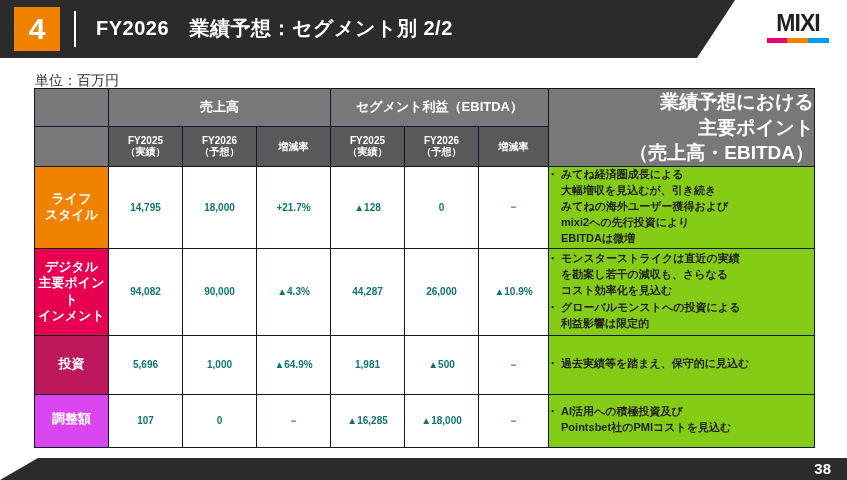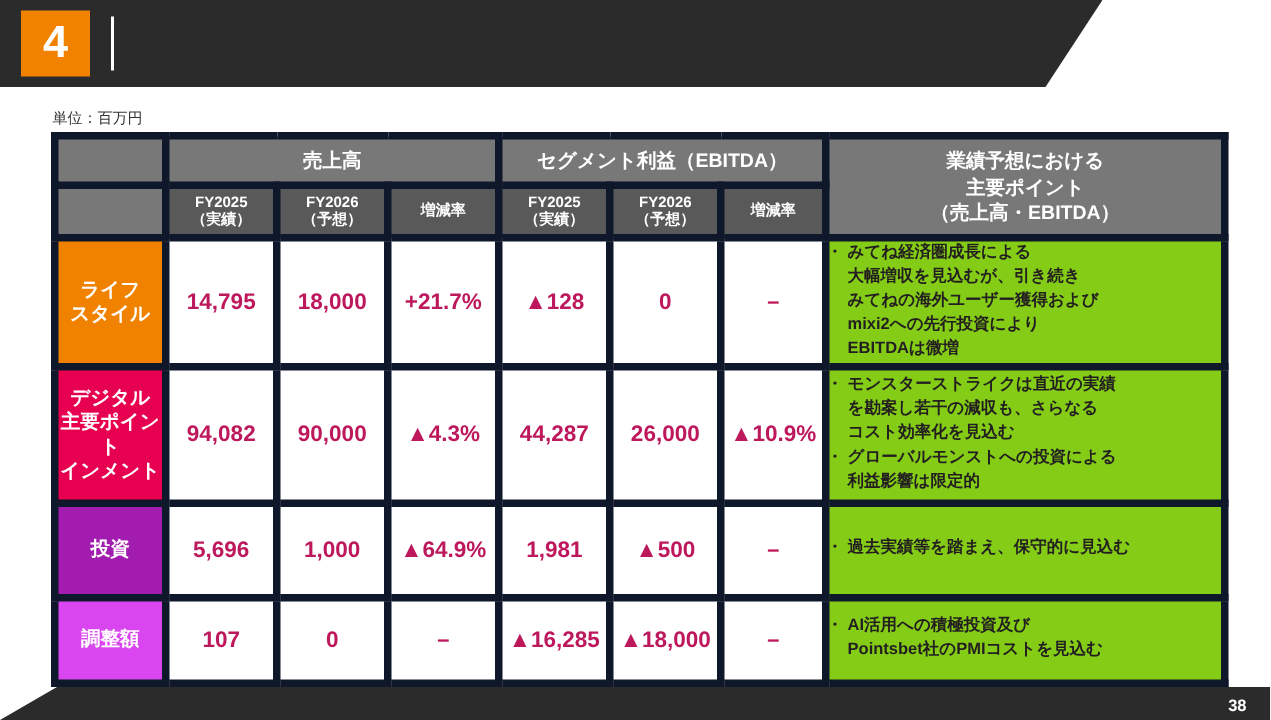"FY2026 業績予想：セグメント別 2/2" div.header-title { html: none -> <div>FY2026 業績予想：セグメント別 2/2</div> }
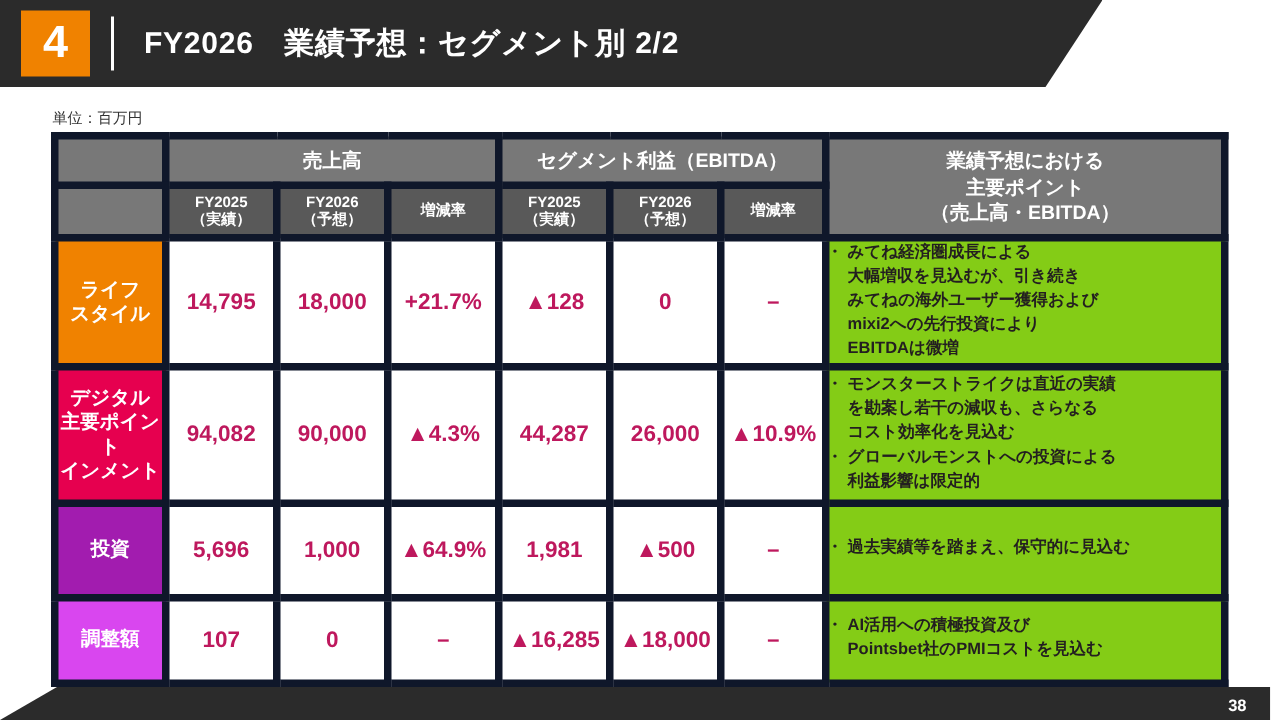"MIXI" div.logo { html: none -> <div> <div>MIXI</div> <div></div> </div> }
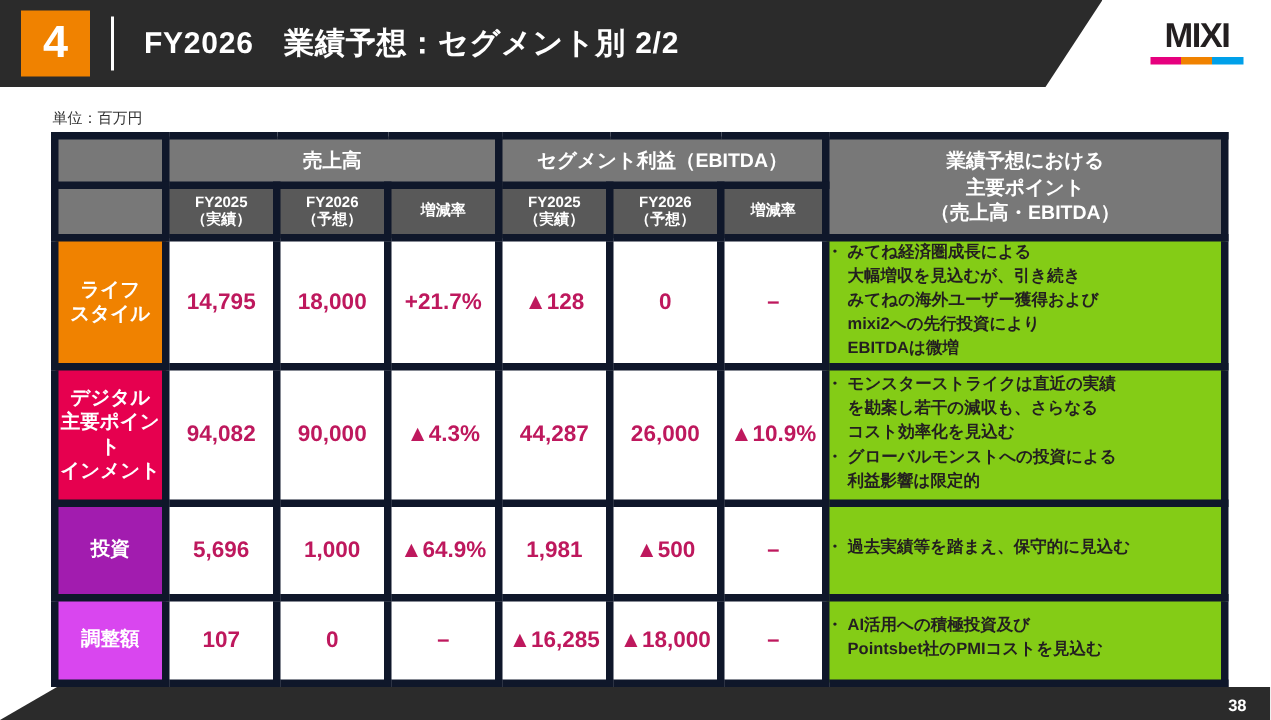"単位：百万円" .unit-note { font-size: 10px -> 14px }
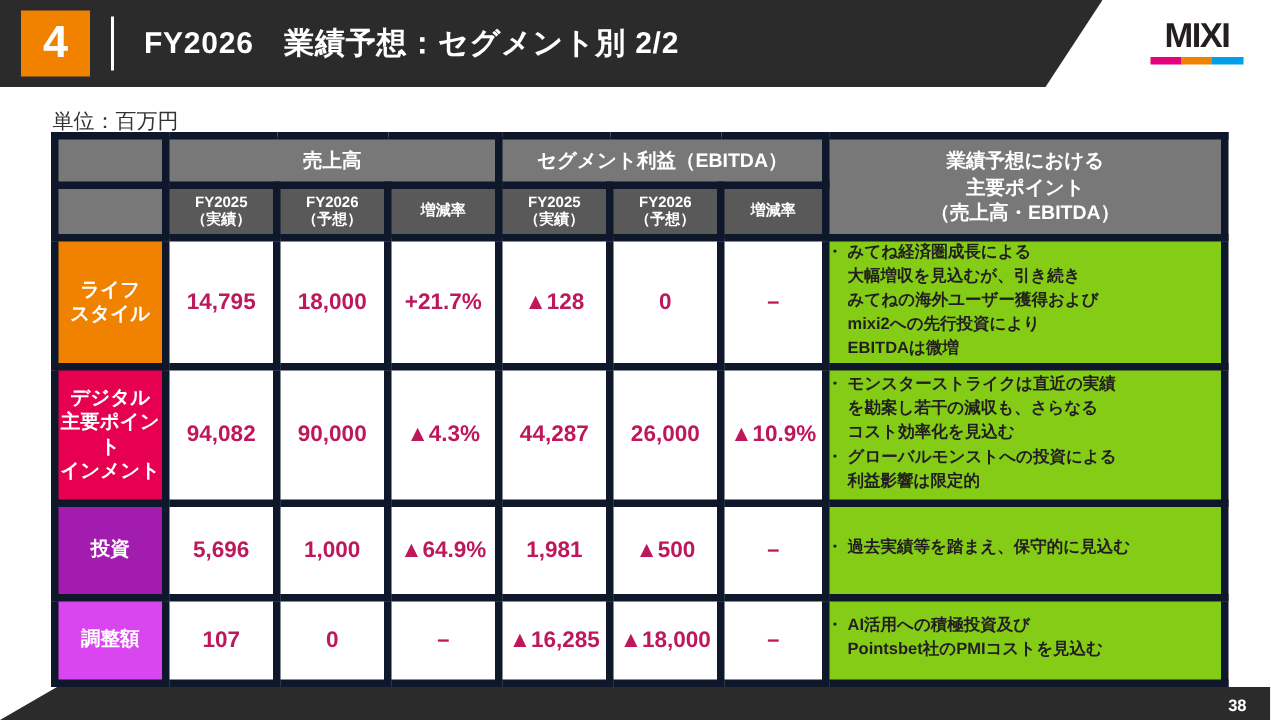"売上高" table.main td, table.main th { border: 5px solid #0f172a -> 1px solid #0f172a }
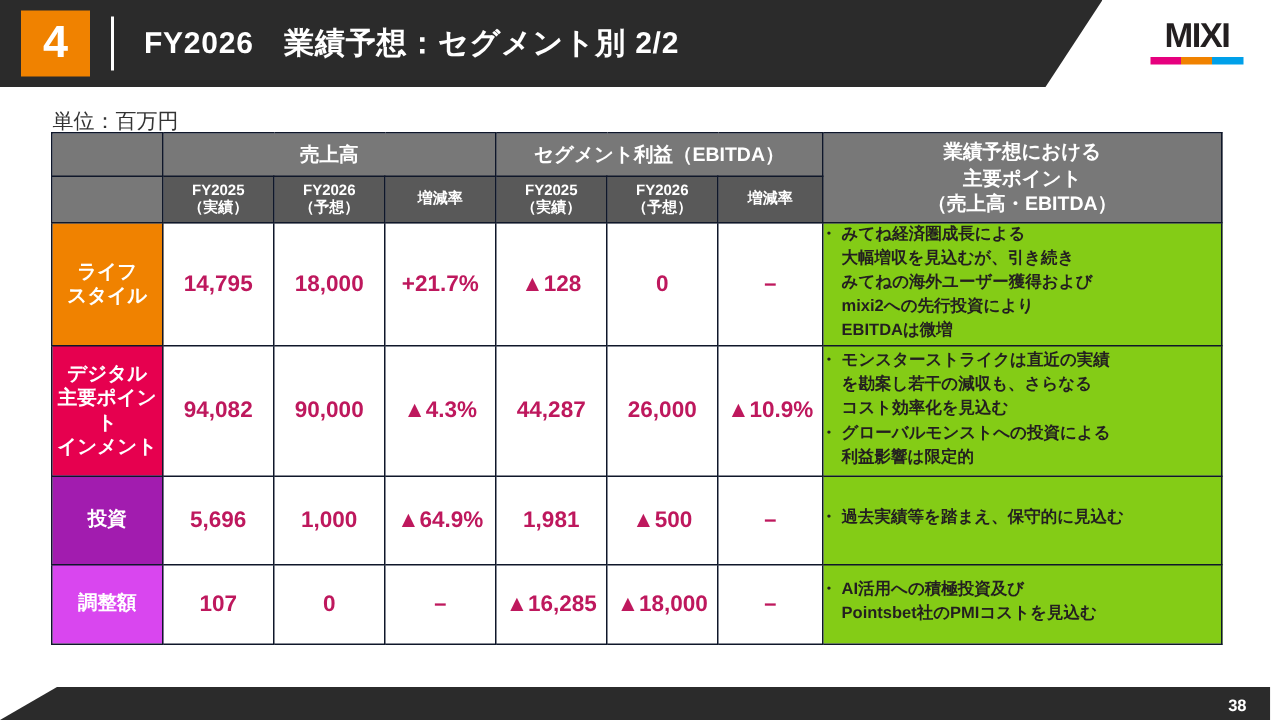"業績予想における" .hdr-points { font-size: 13px -> 19px; text-align: center -> right }
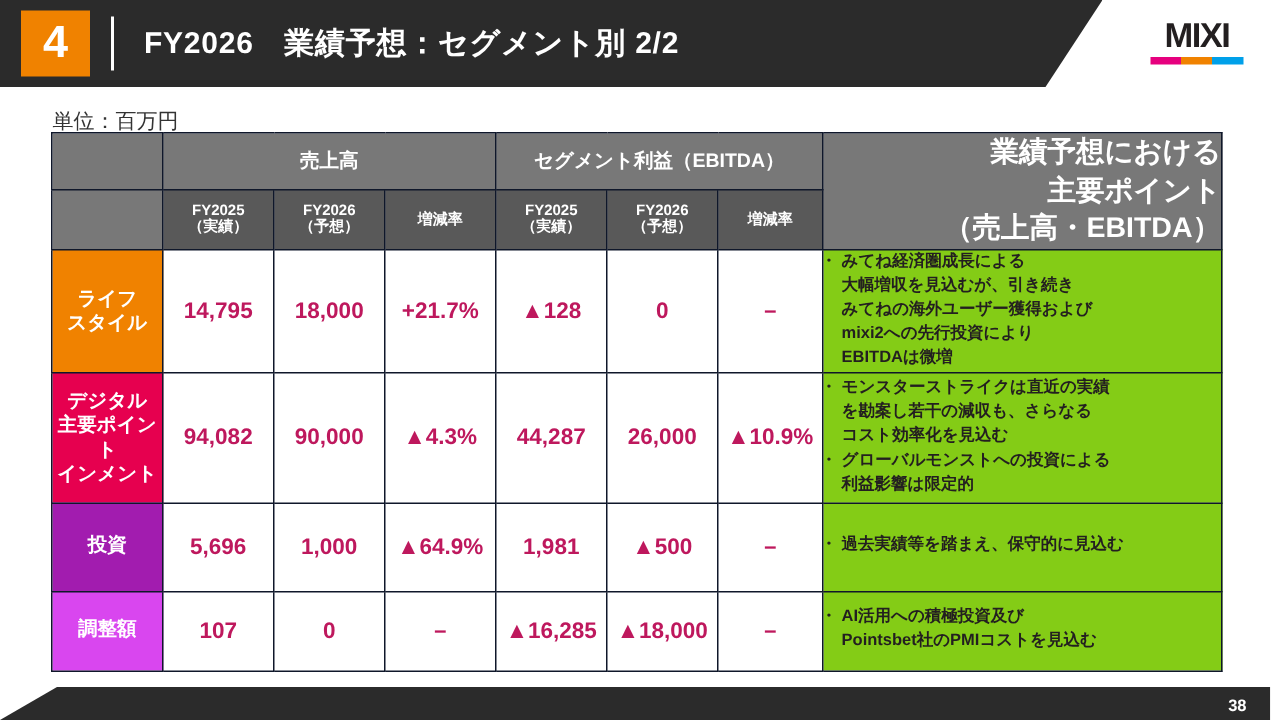"14,795" .num { color: #be185d -> #0f766e; font-size: 15px -> 10px }
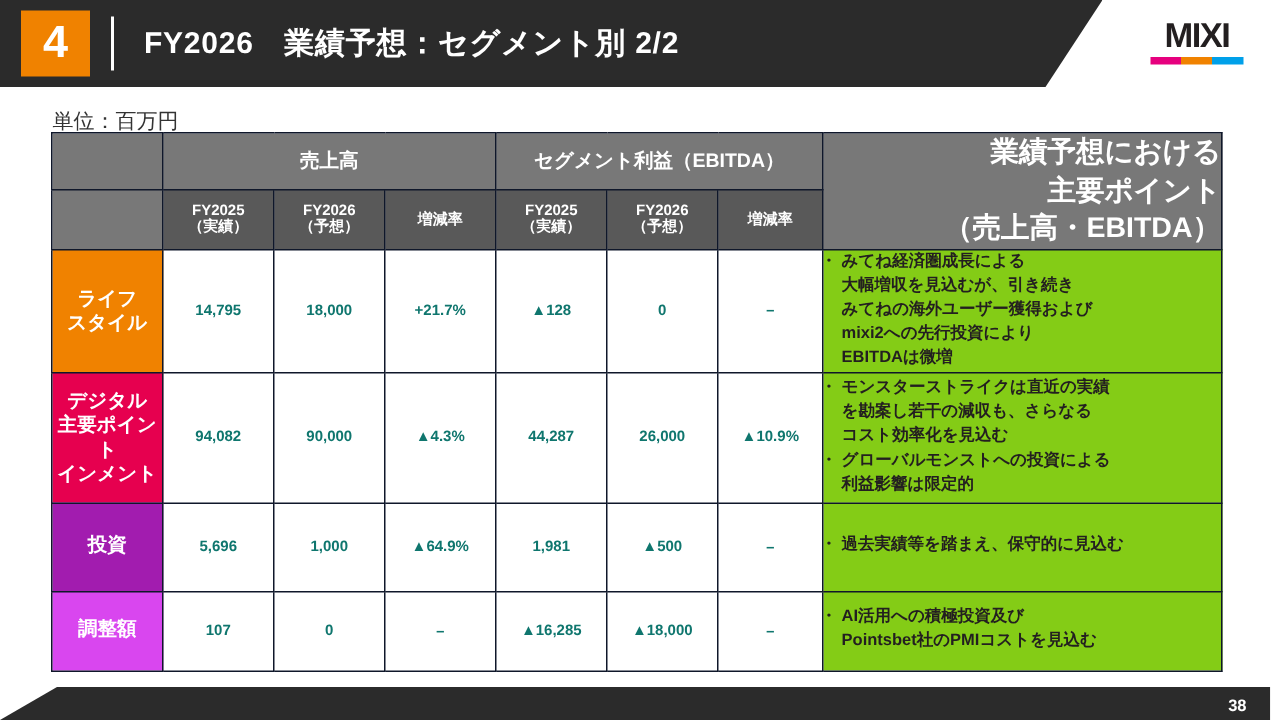"投資" .seg-invest { background: #a21caf -> #be185d; font-family: Liberation Mono, monospace -> none }
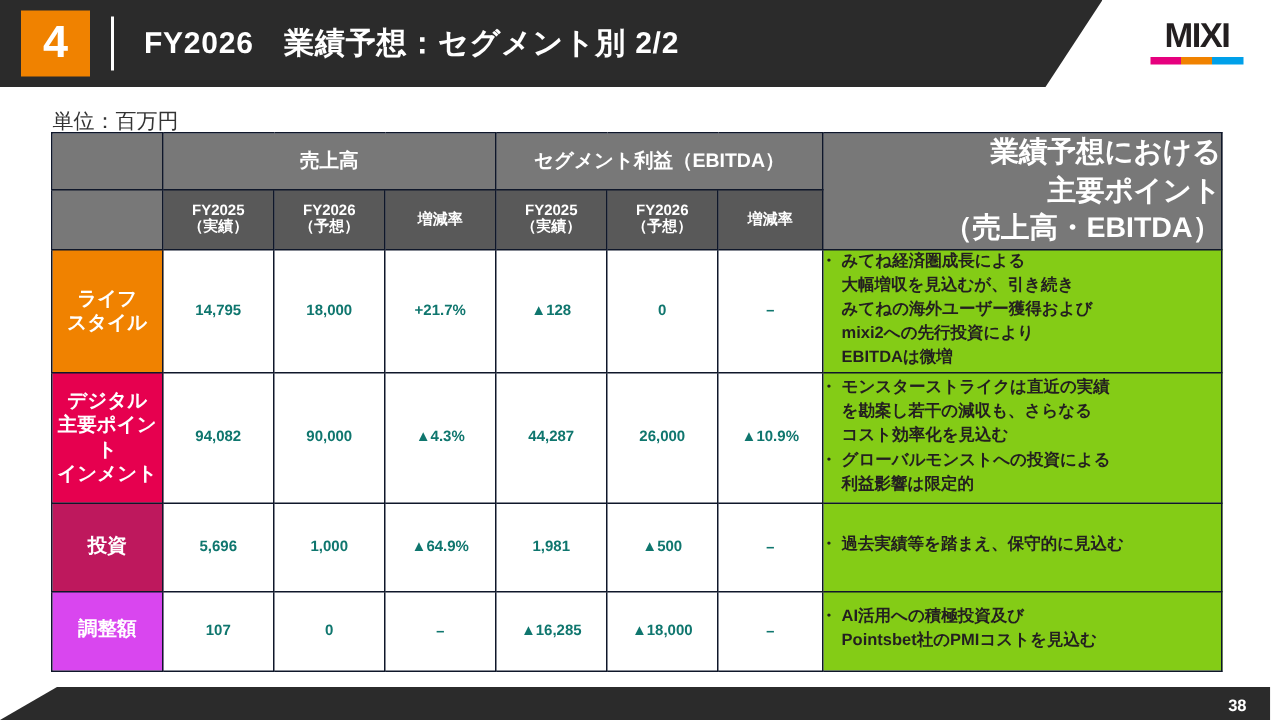"38" .page-num { font-size: 11px -> 15px }
